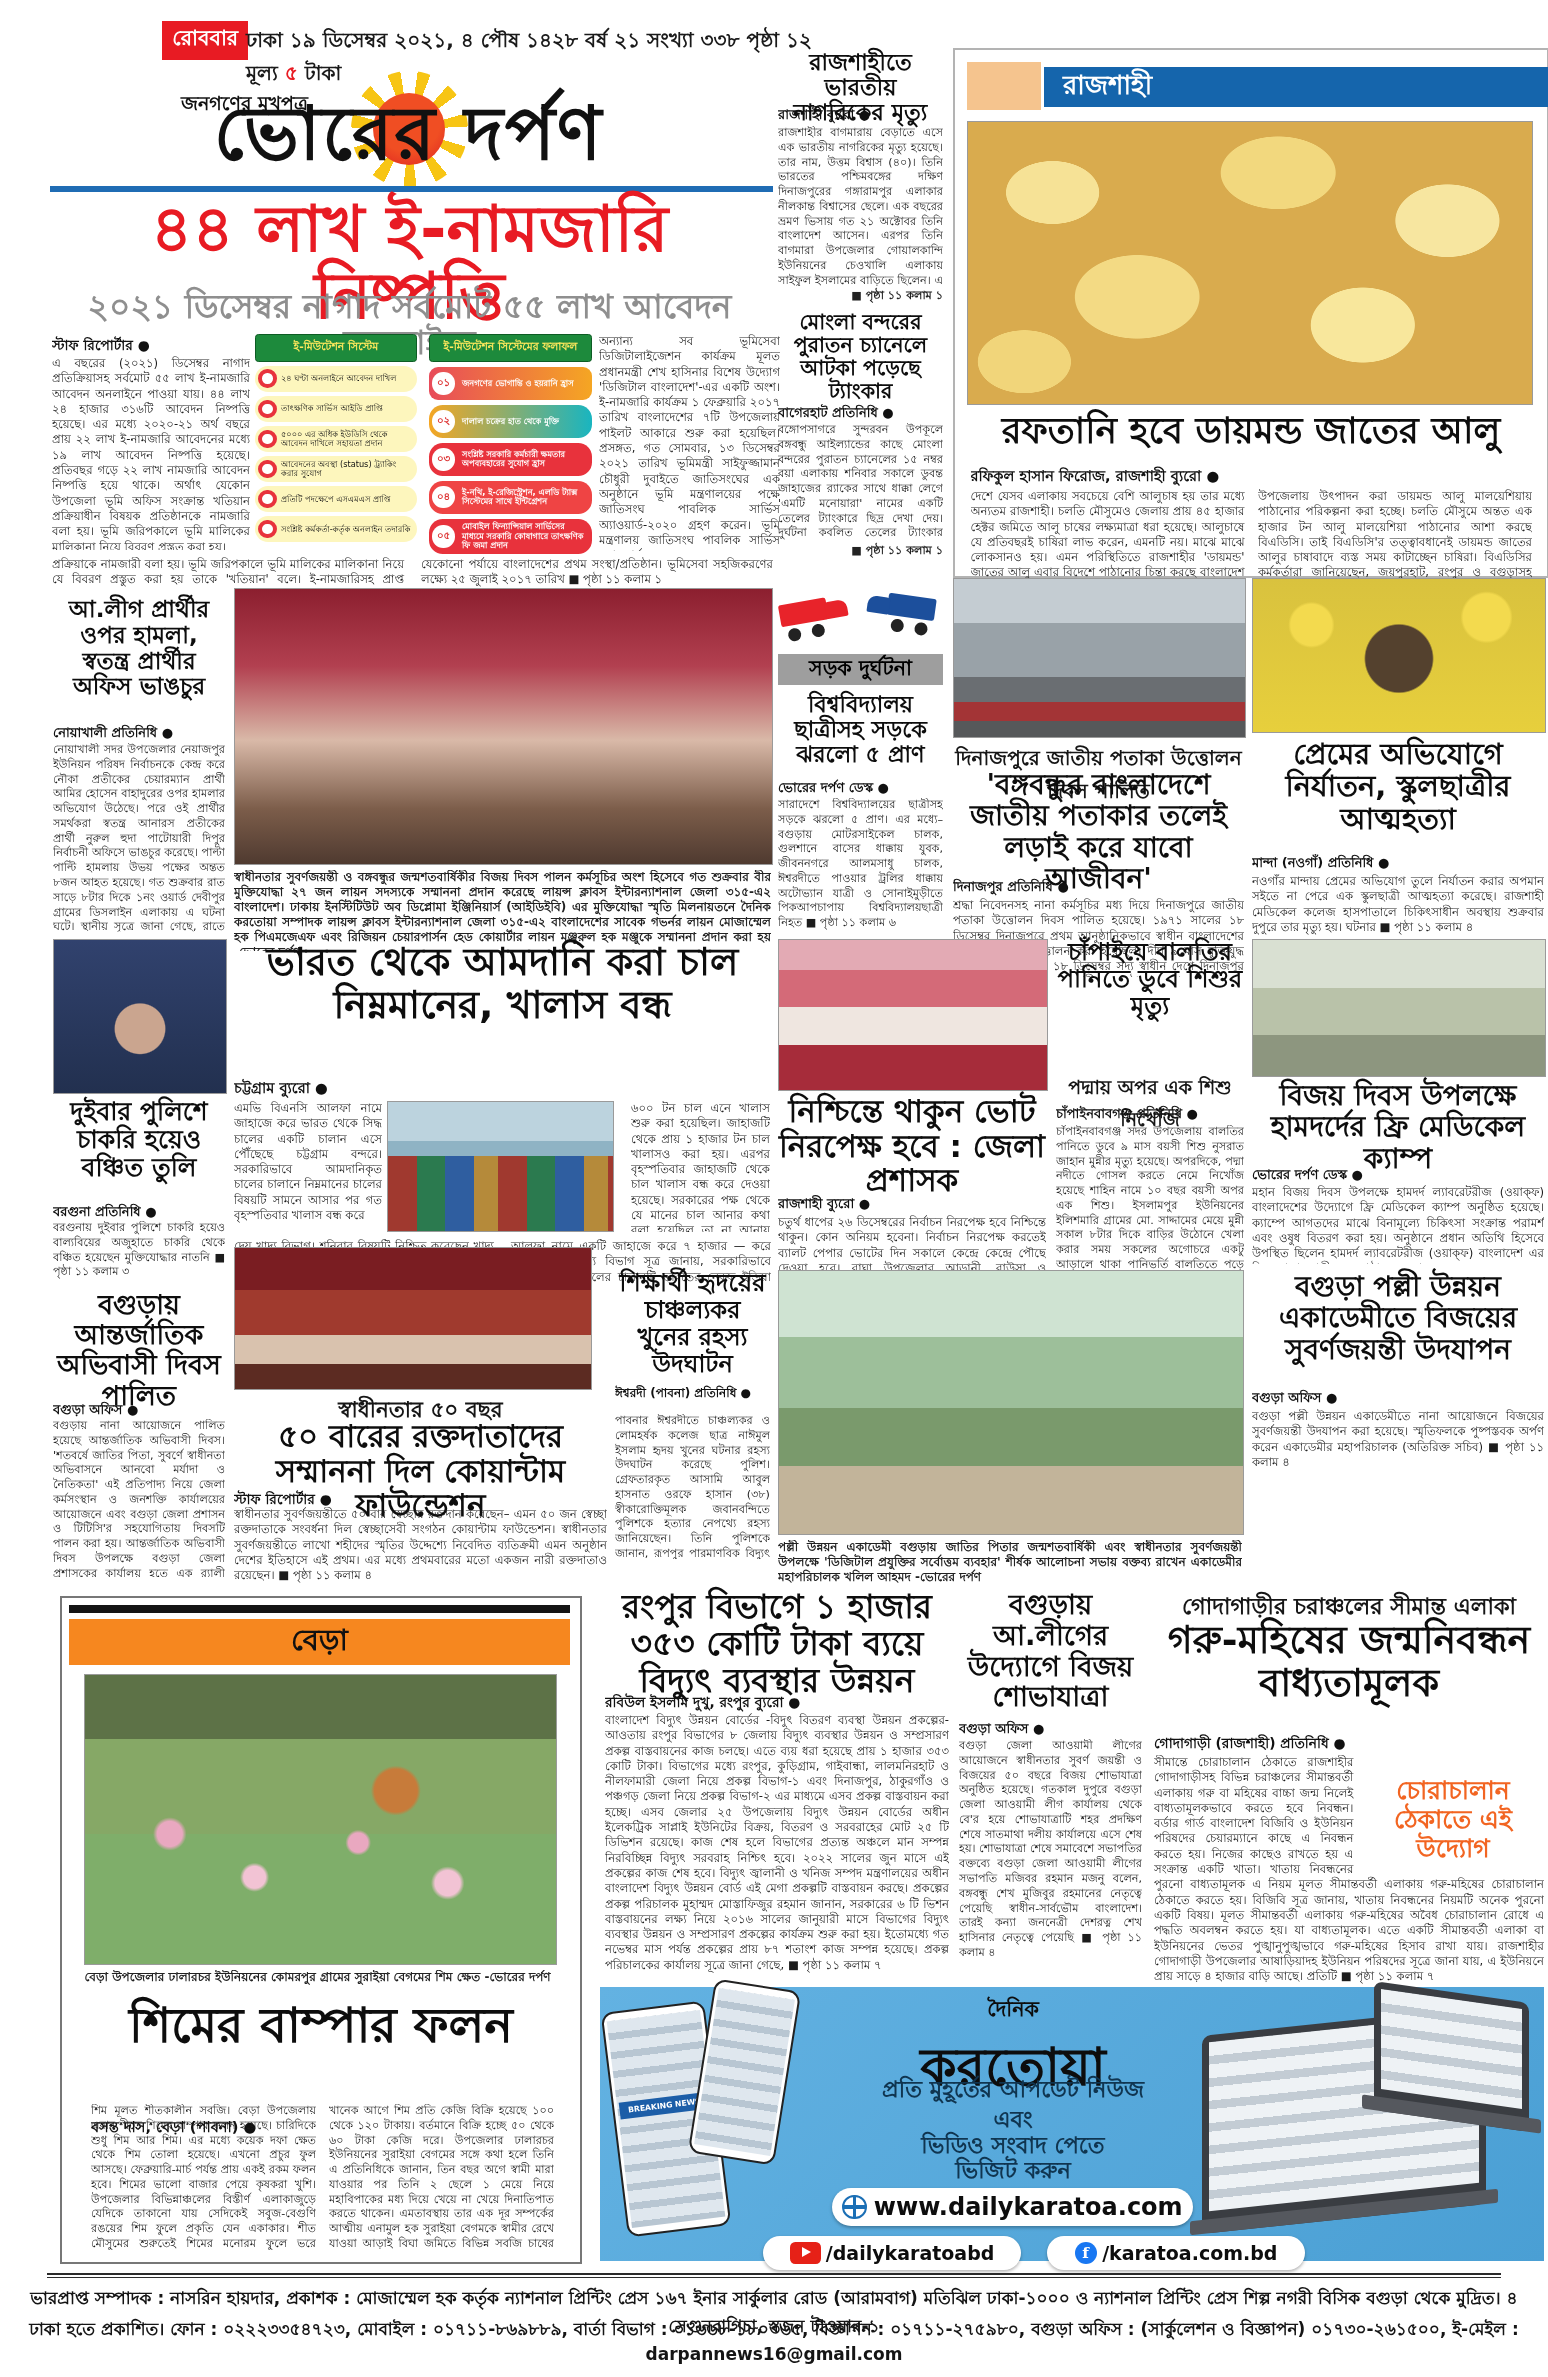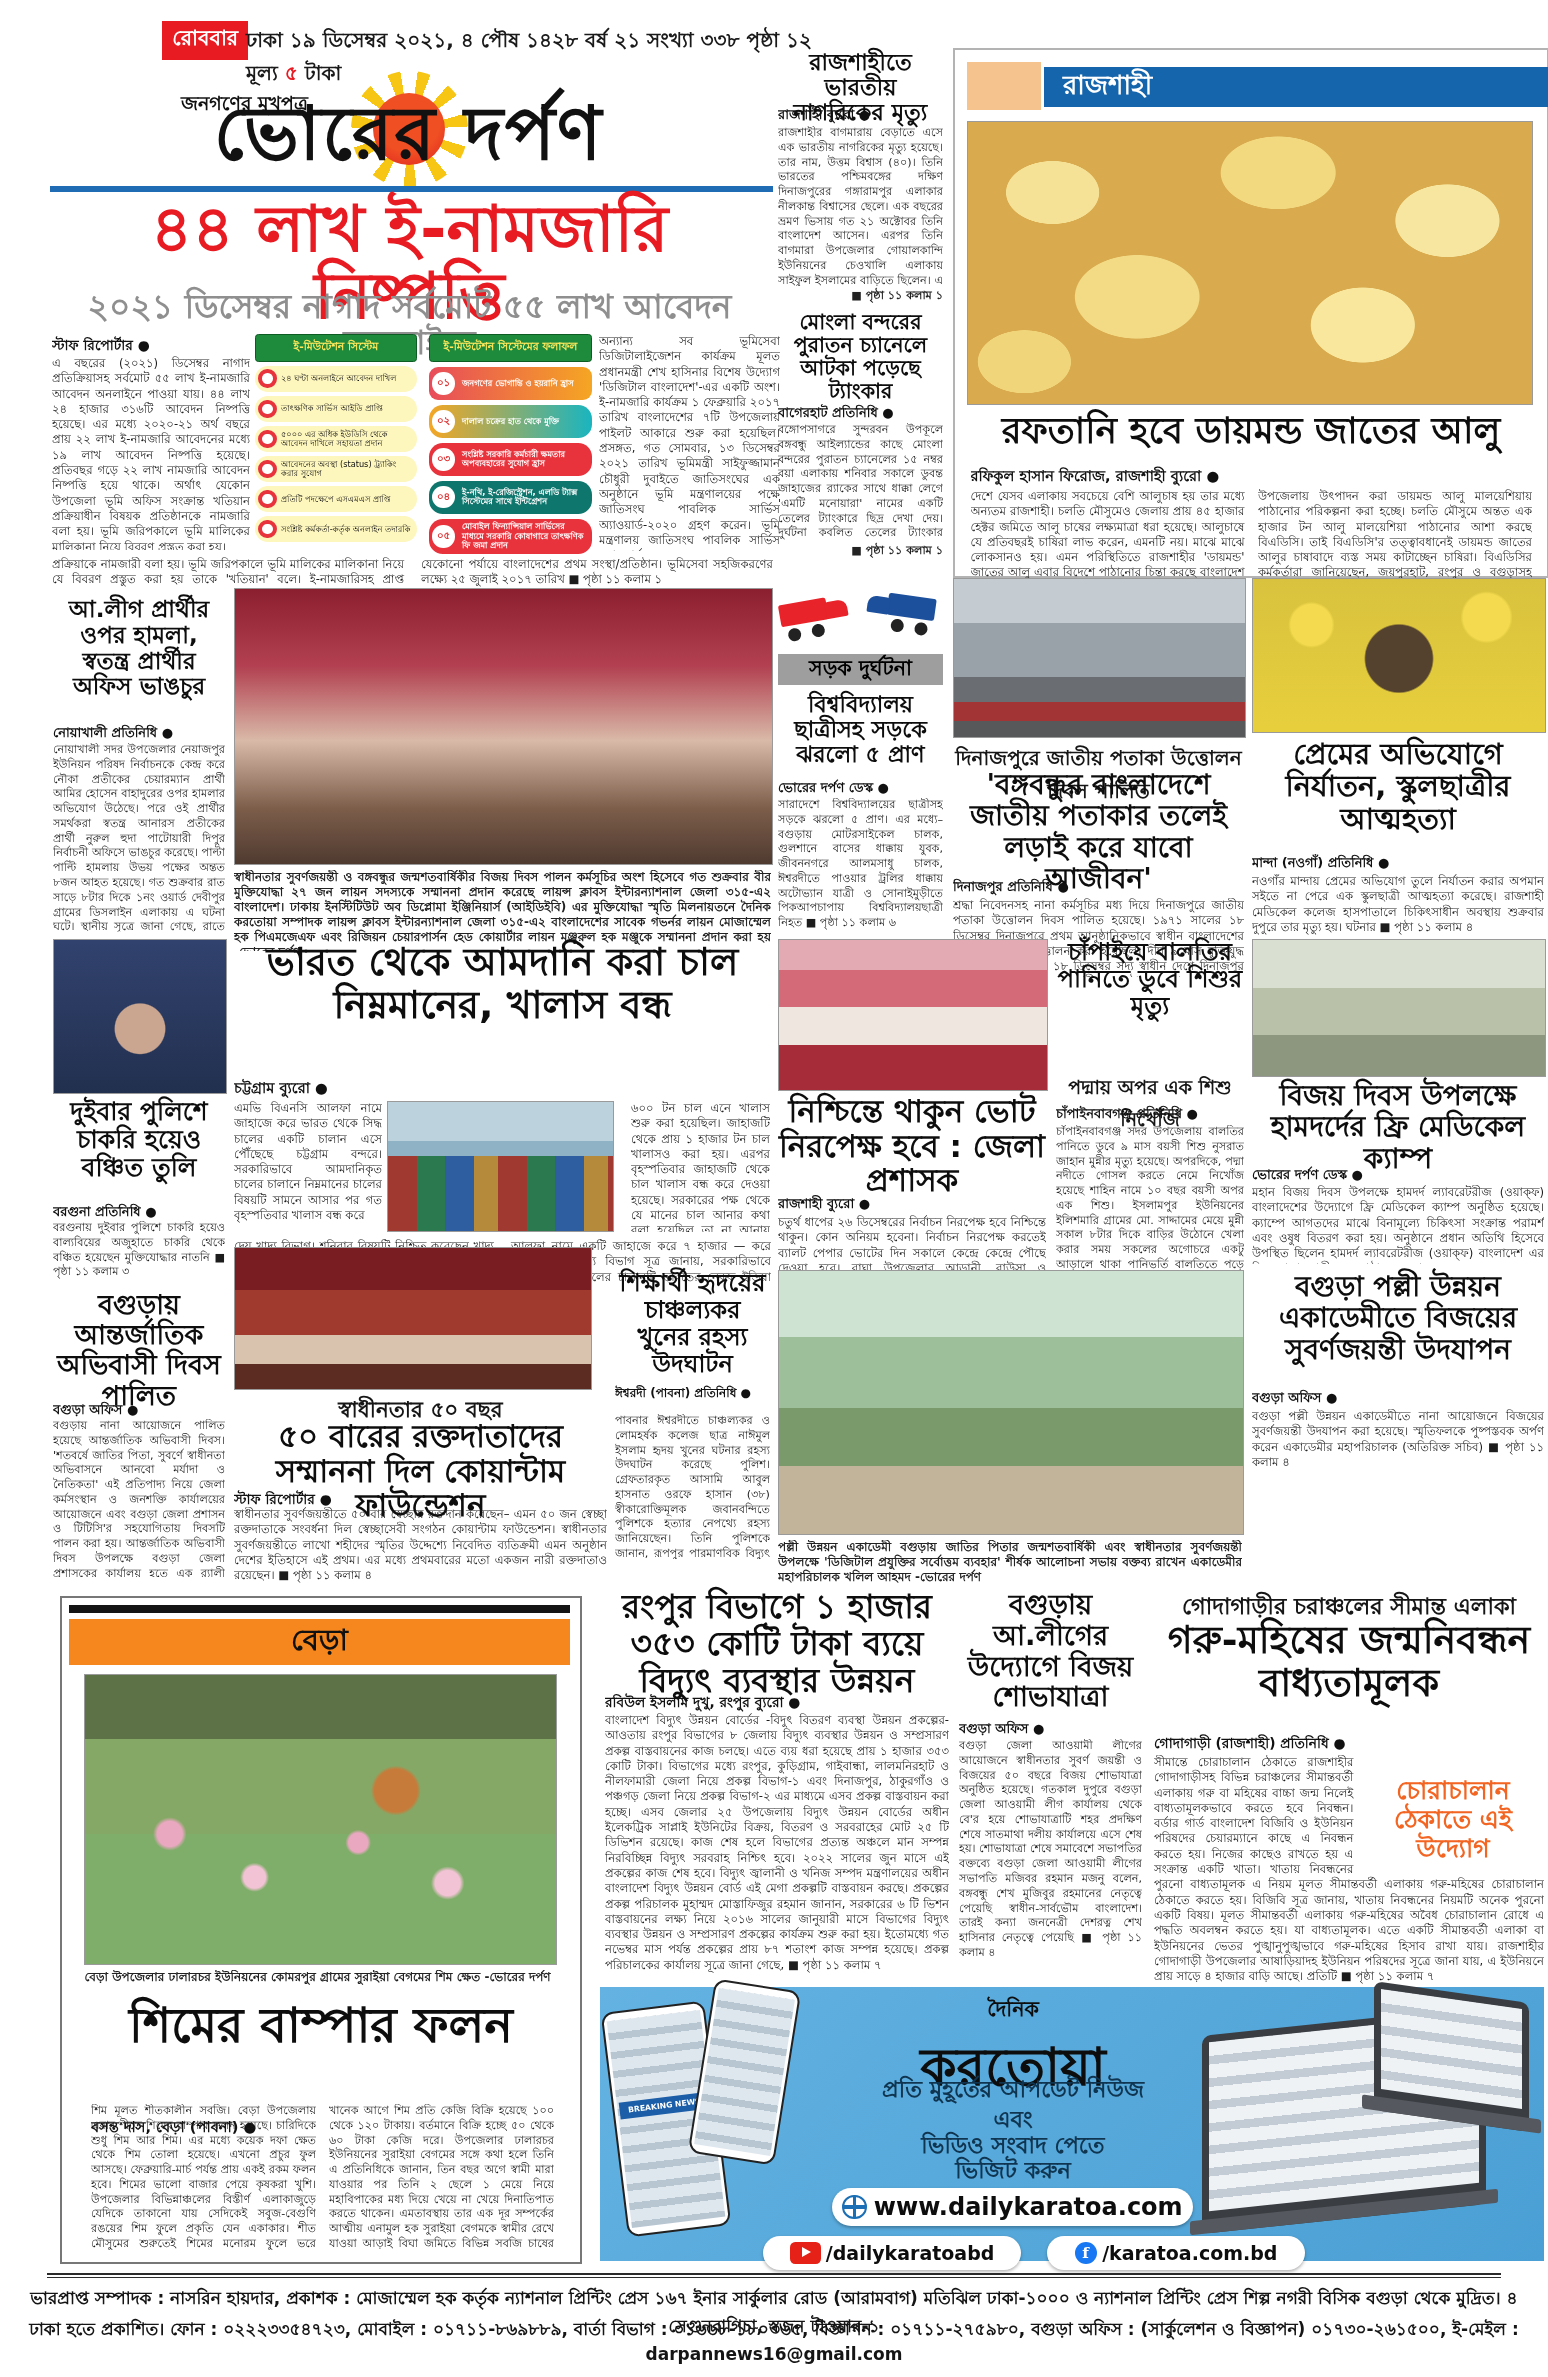"০৪" div.ig-r { background: #0f766e -> #ef4444 }
